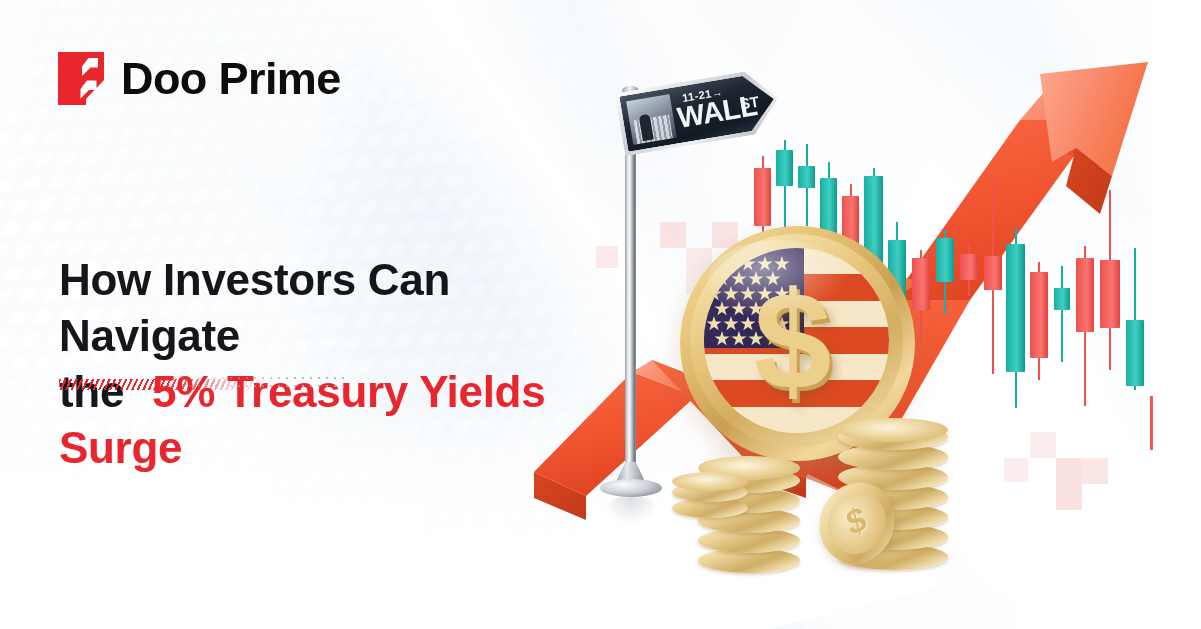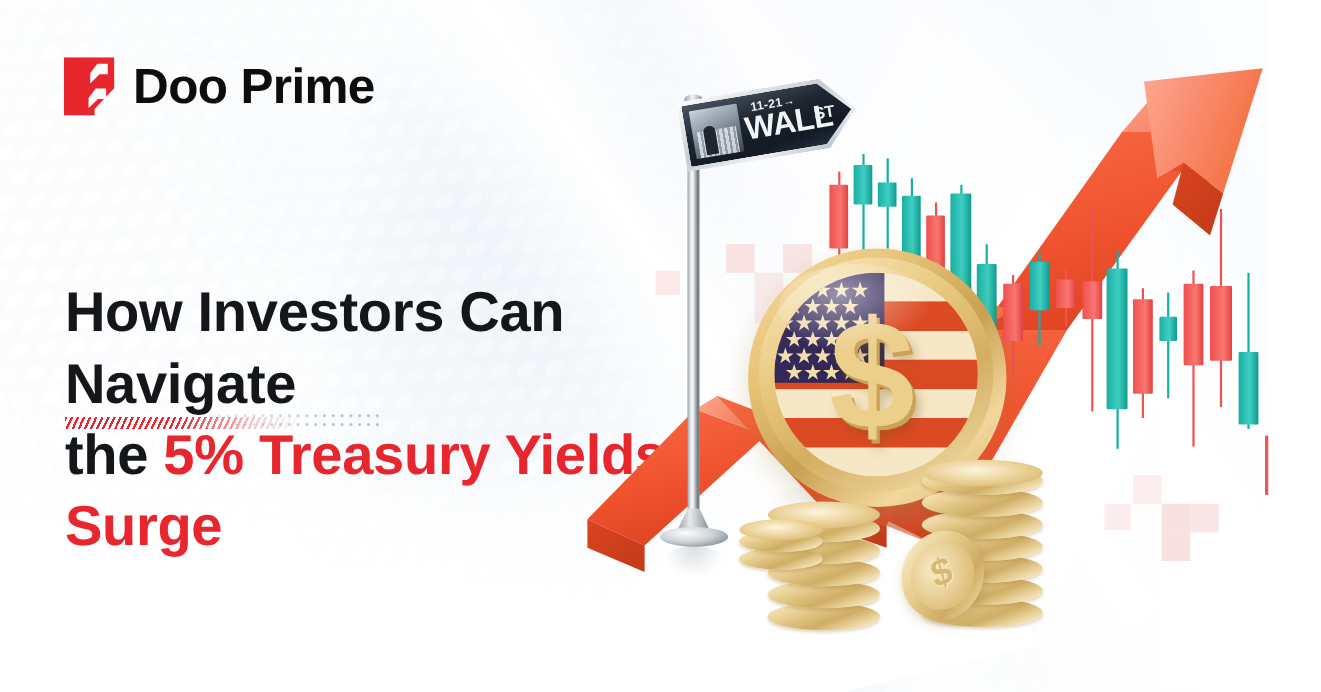"How Investors Can Navigate" .headline { font-size: 51px -> 44px }
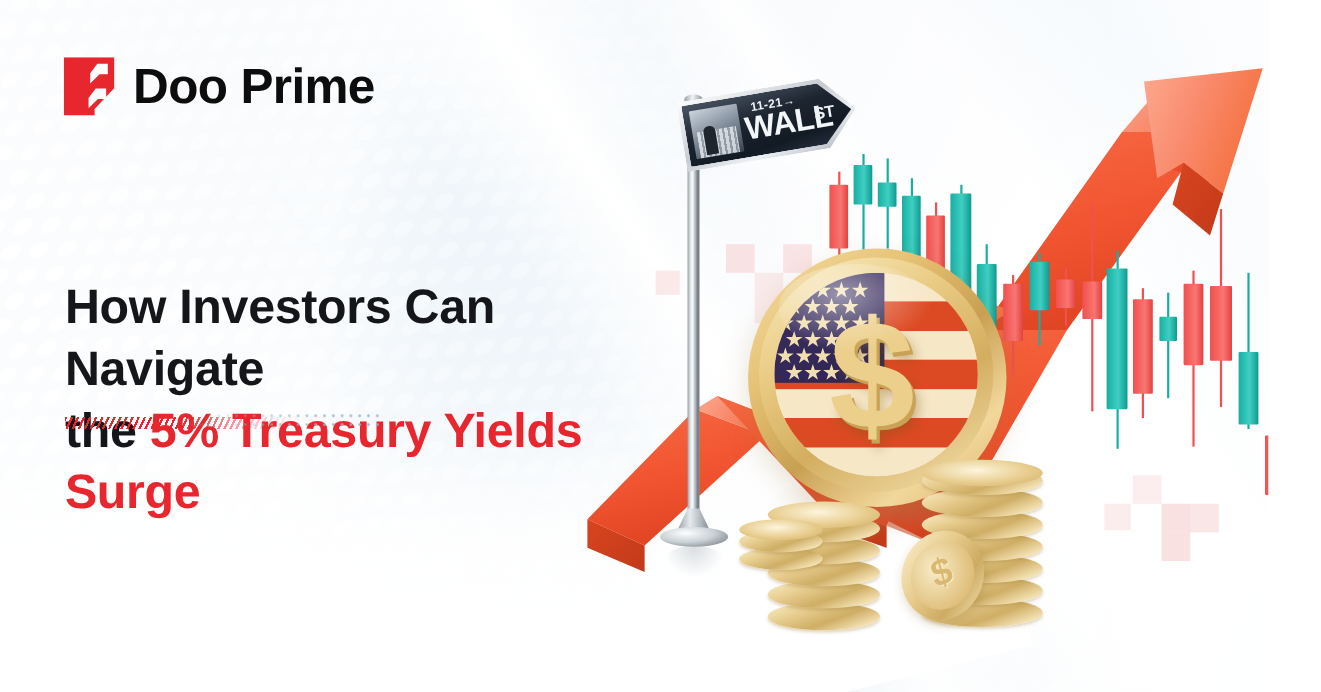"5% Treasury Yields Surge" .hl-accent { margin-left: none -> 16px }
